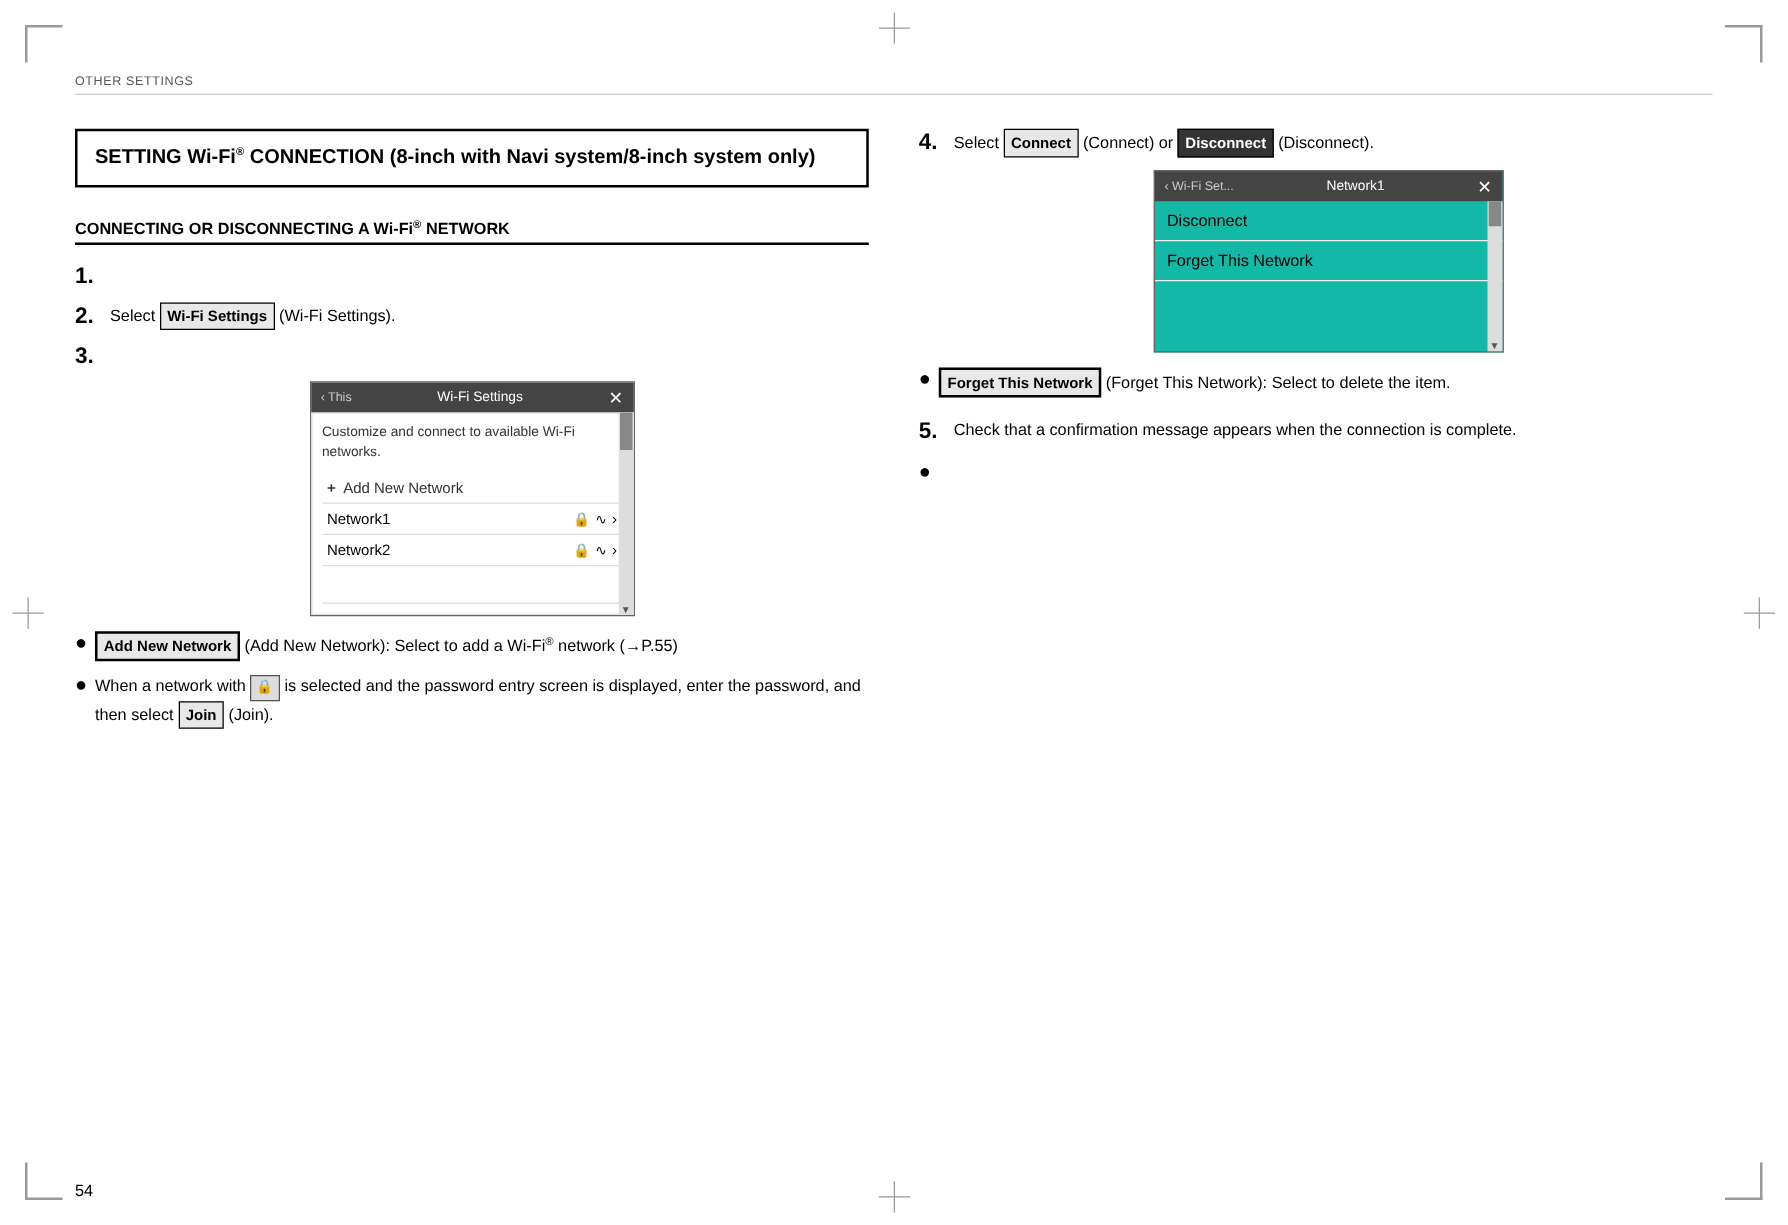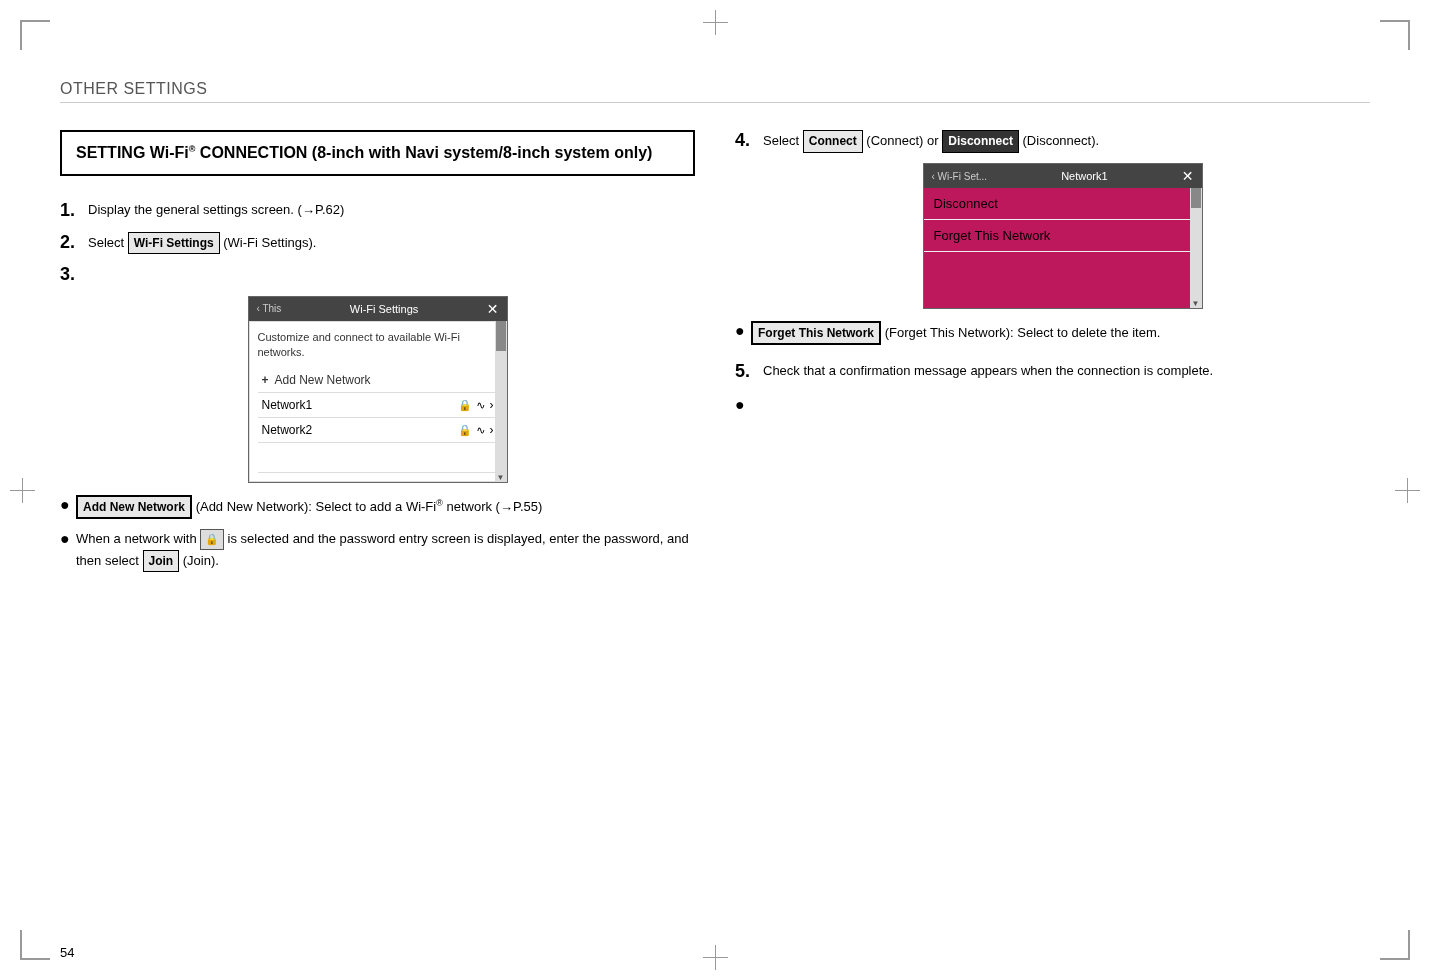"OTHER SETTINGS" .section-label { font-size: 16px -> 10px; margin-top: 20px -> none }
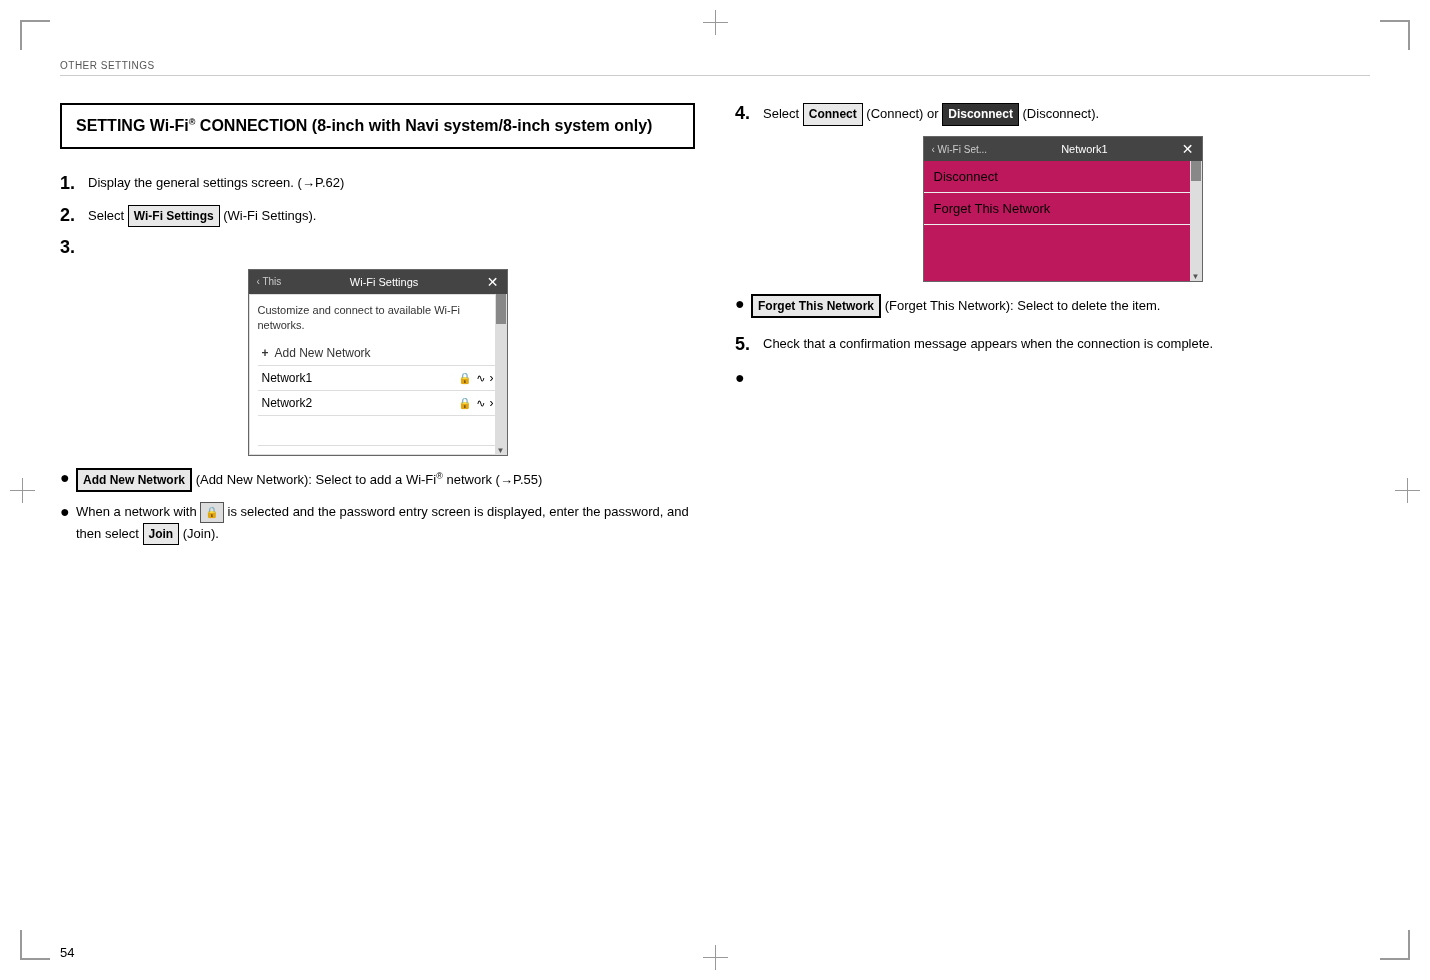"‹ Wi-Fi Set..." .ui-mockup-right { background: #be185d -> #14b8a6 }
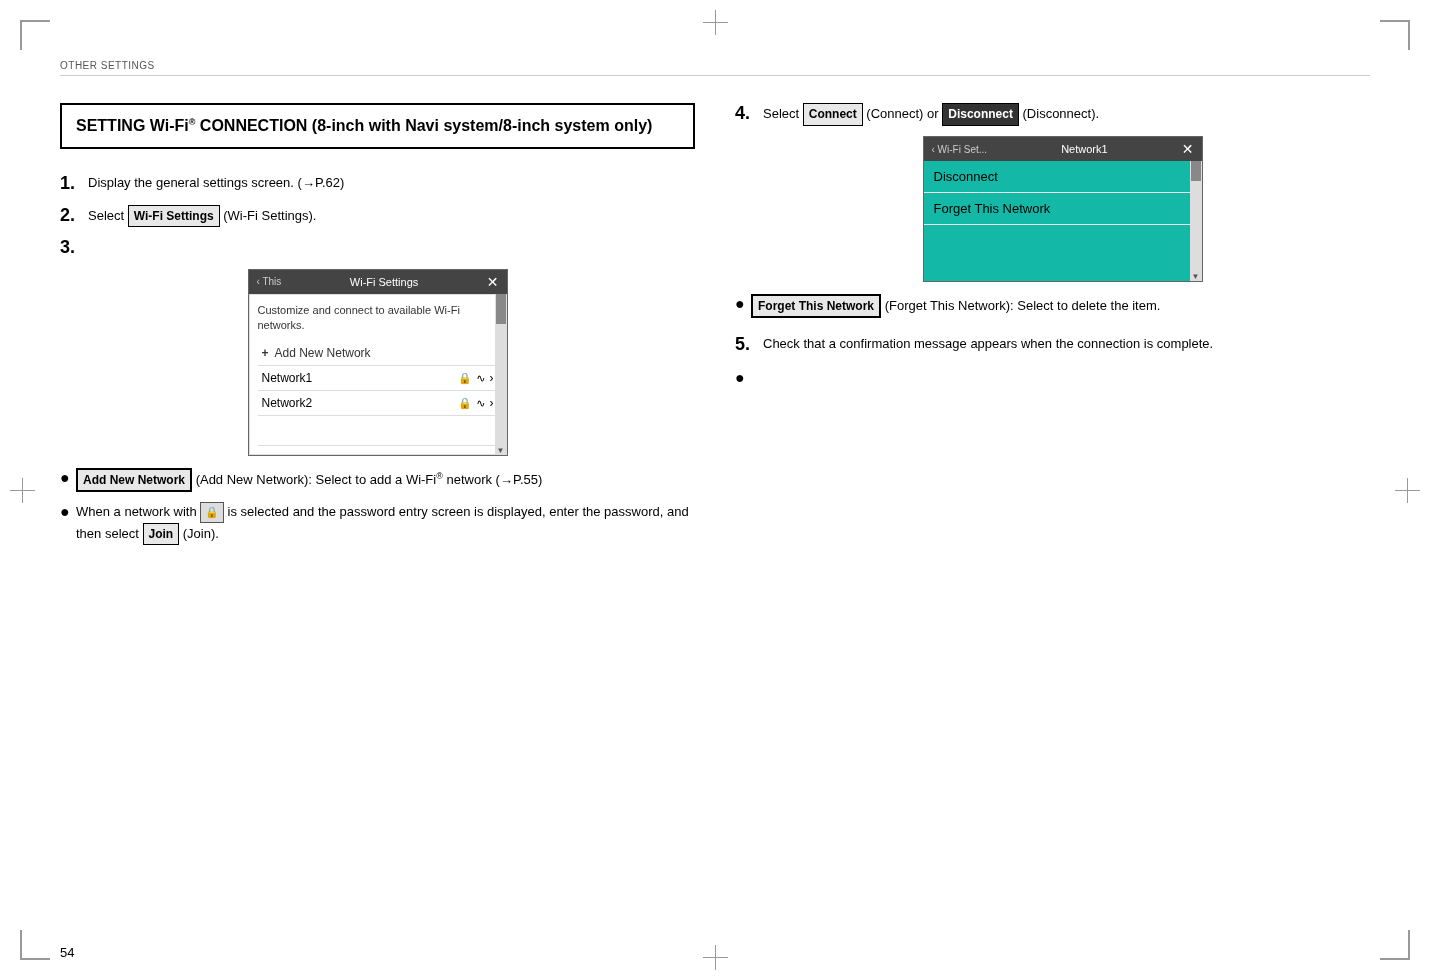"CONNECTING OR DISCONNECTING A Wi-Fi®" div.sub-section-title { html: none -> <div> CONNECTING OR DISCONNECTING A Wi-Fi<sup>®</sup> NETWORK </div> }
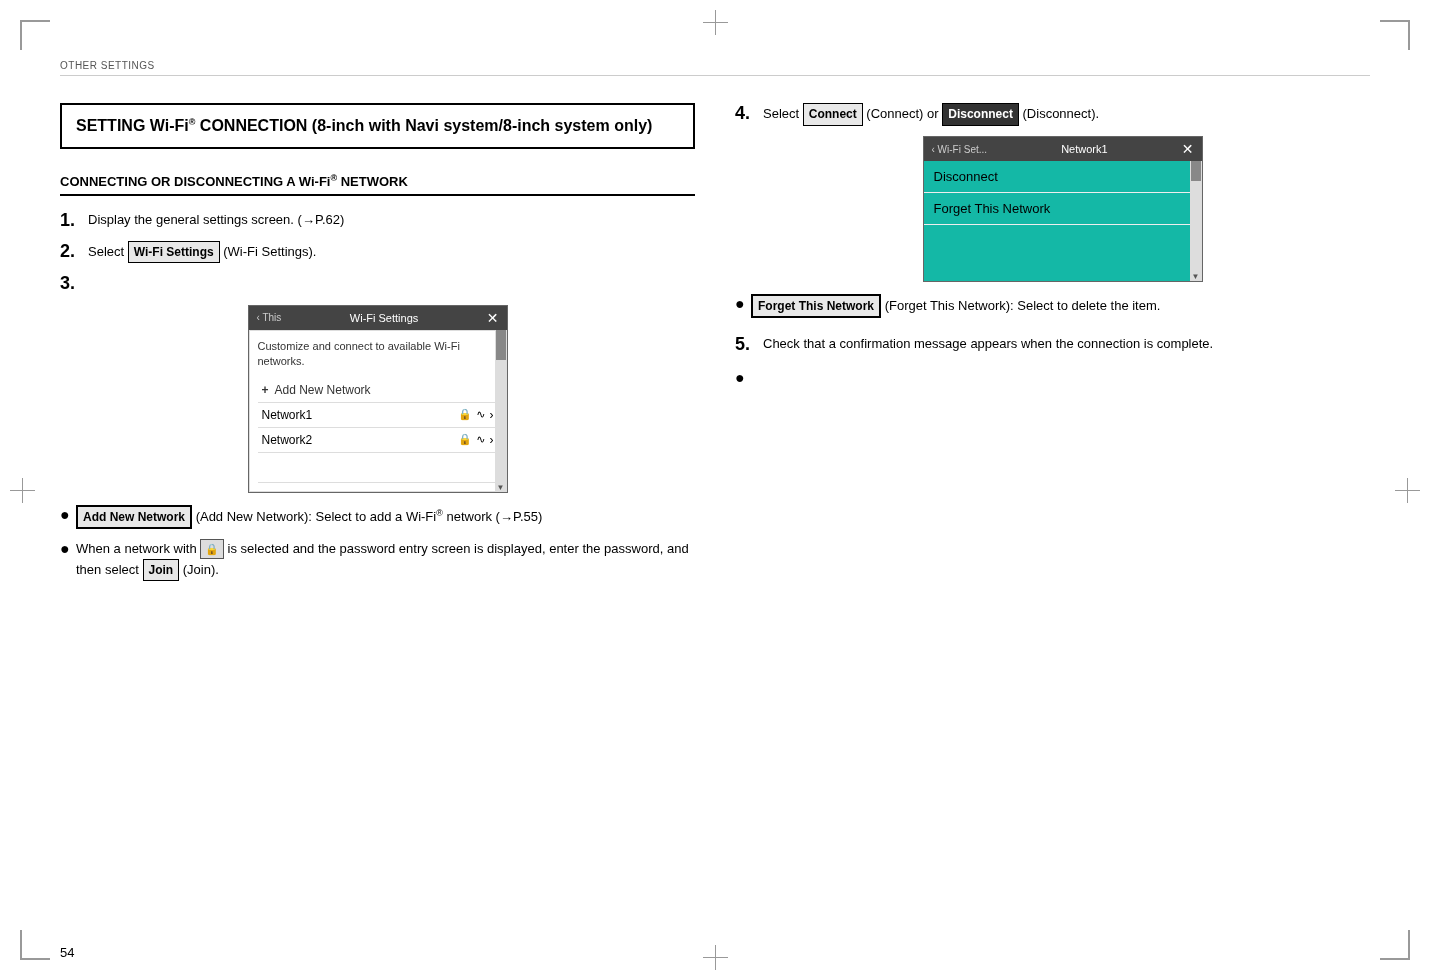"Display the general settings screen." div.step-content { html: <div> Display the general settings screen. (→P.62) </div> -> none }
